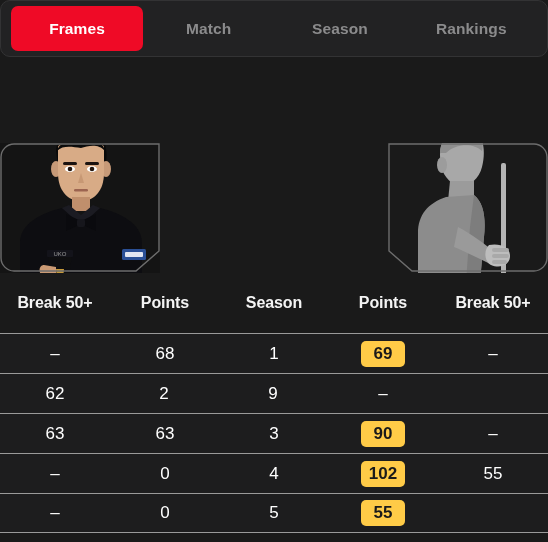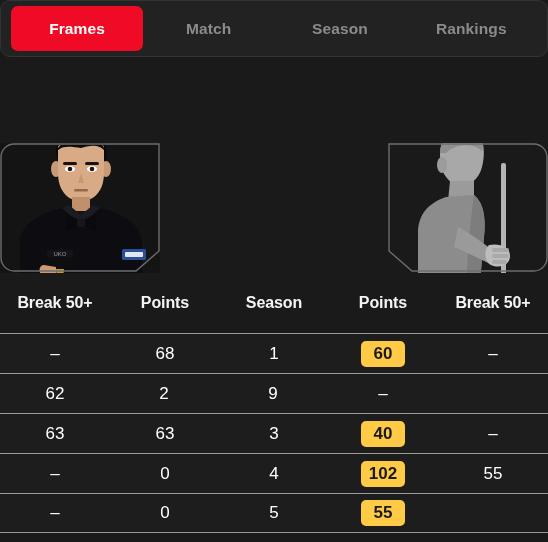"60" span.badge { text: 60 -> 69 }
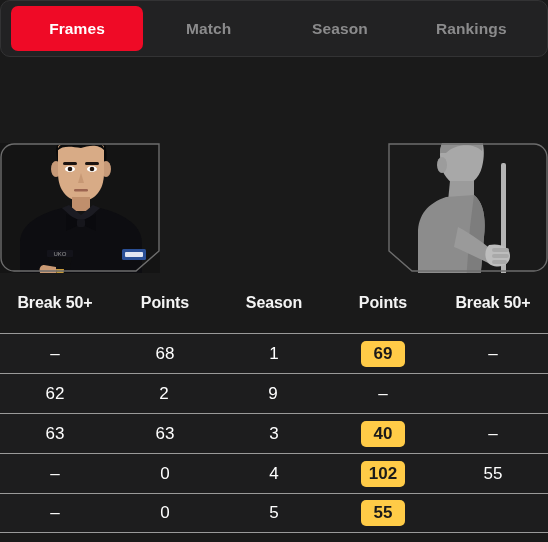"40" span.badge { text: 40 -> 90 }
